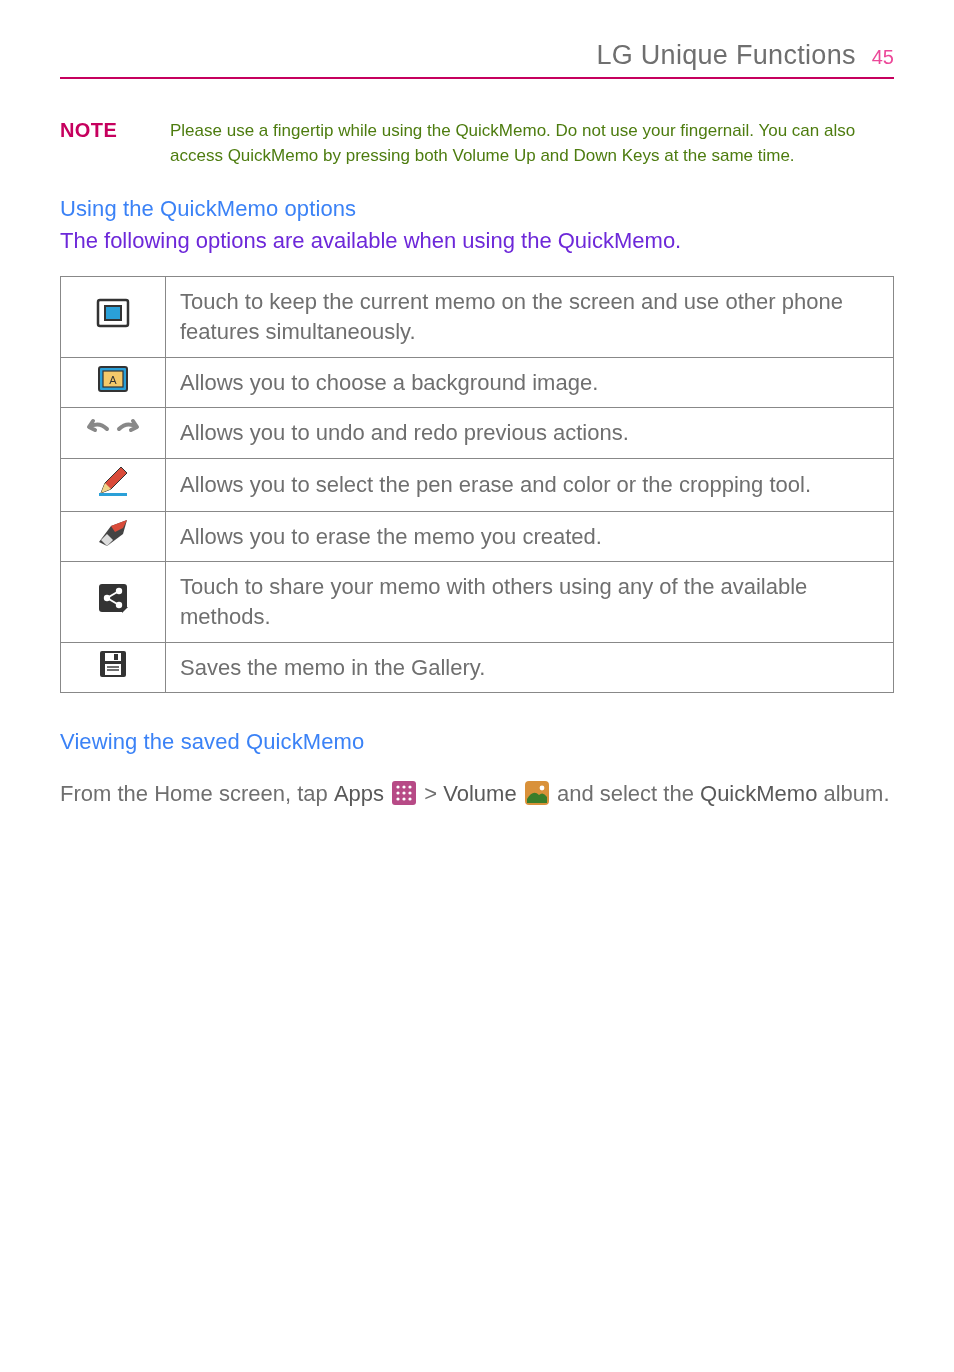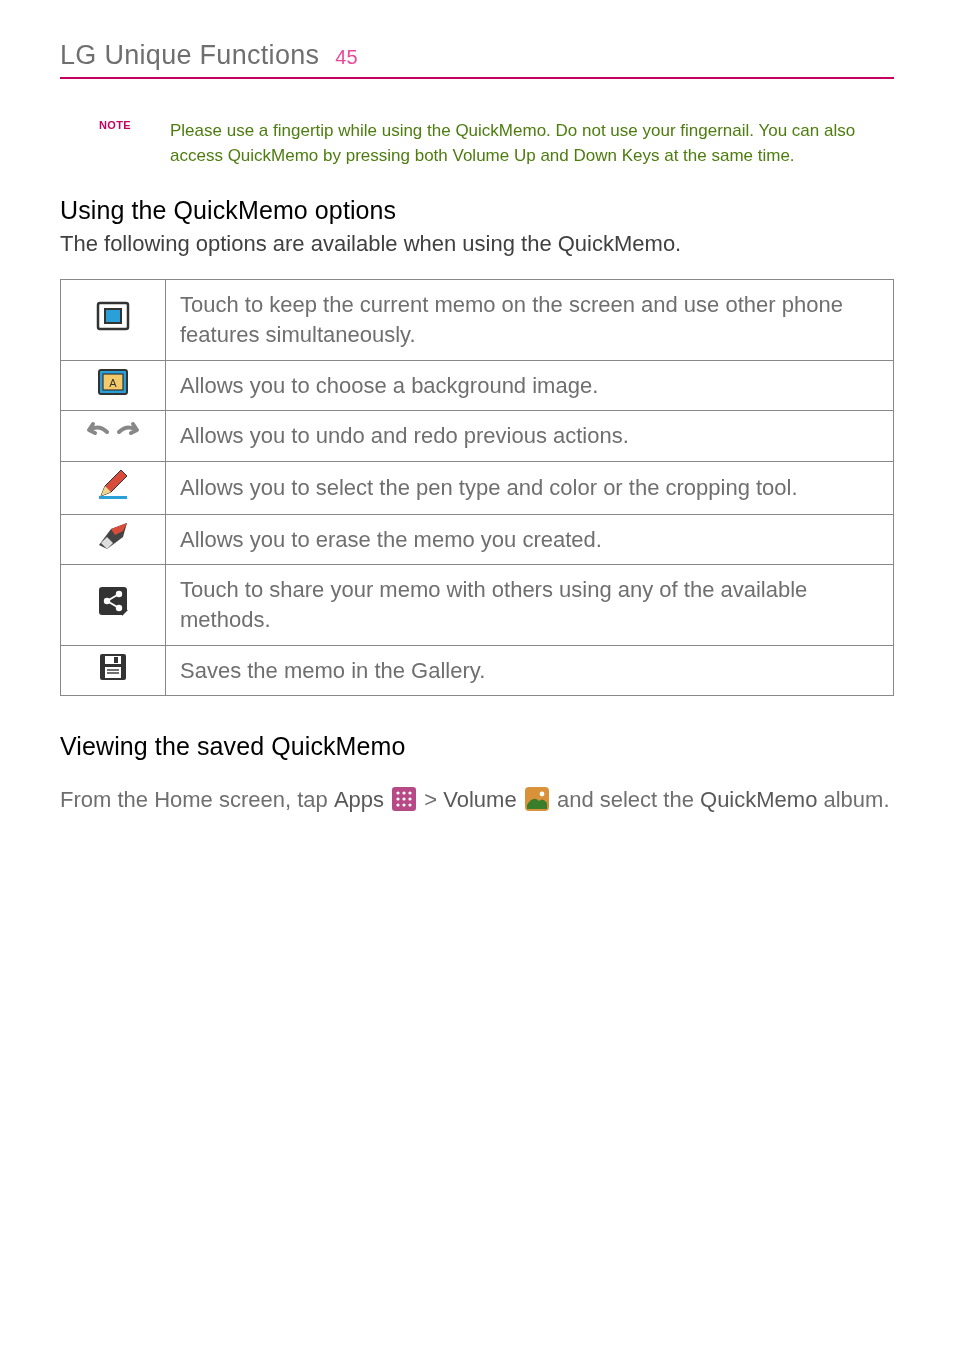"LG Unique Functions" .header { justify-content: flex-start -> flex-end }
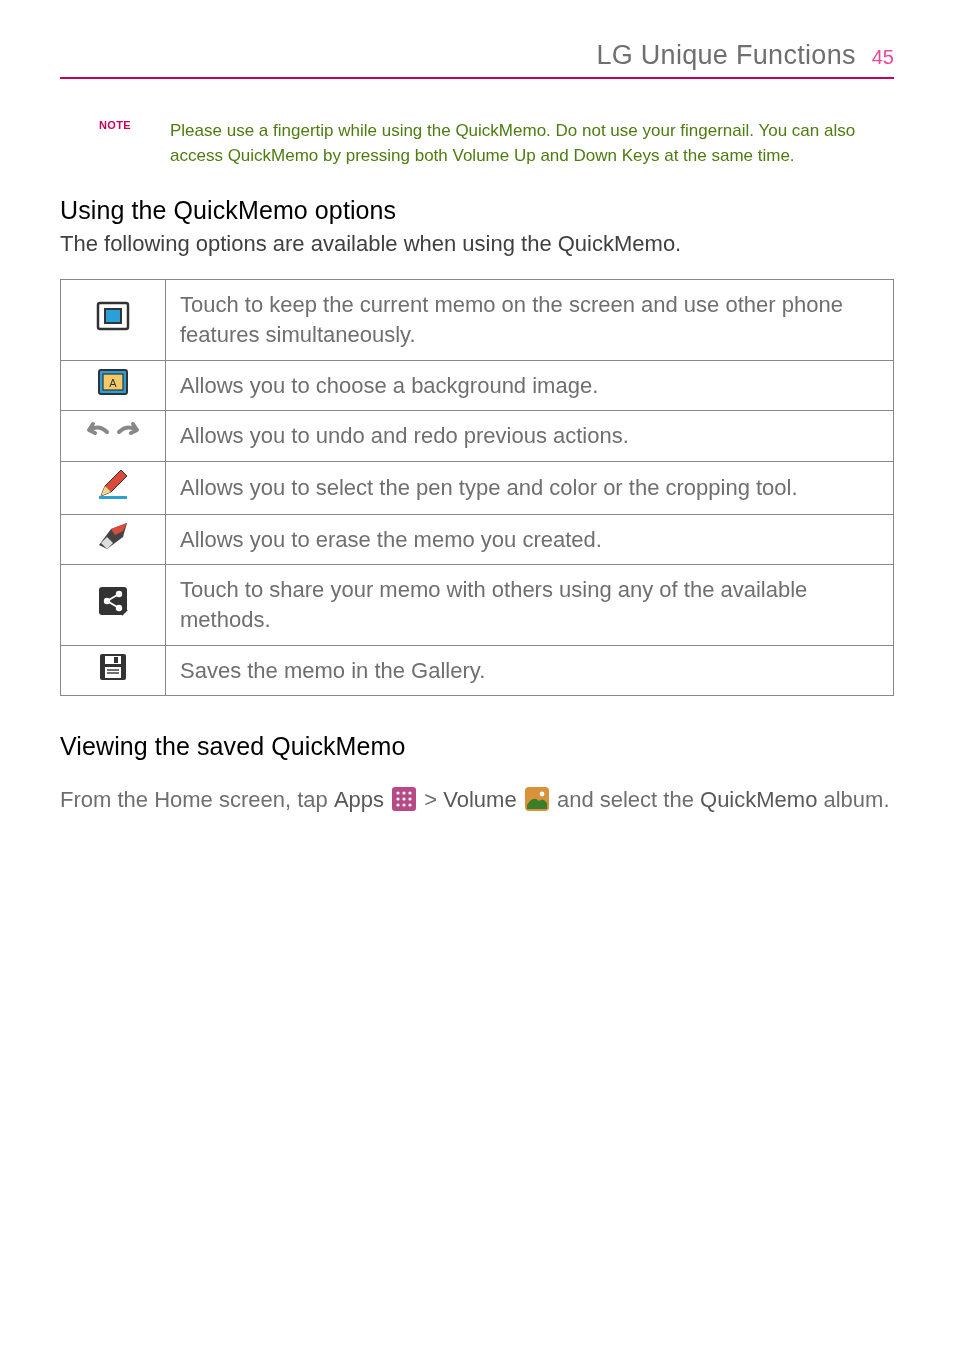"NOTE" .note-label { font-size: 11px -> 20px; text-align: center -> none }
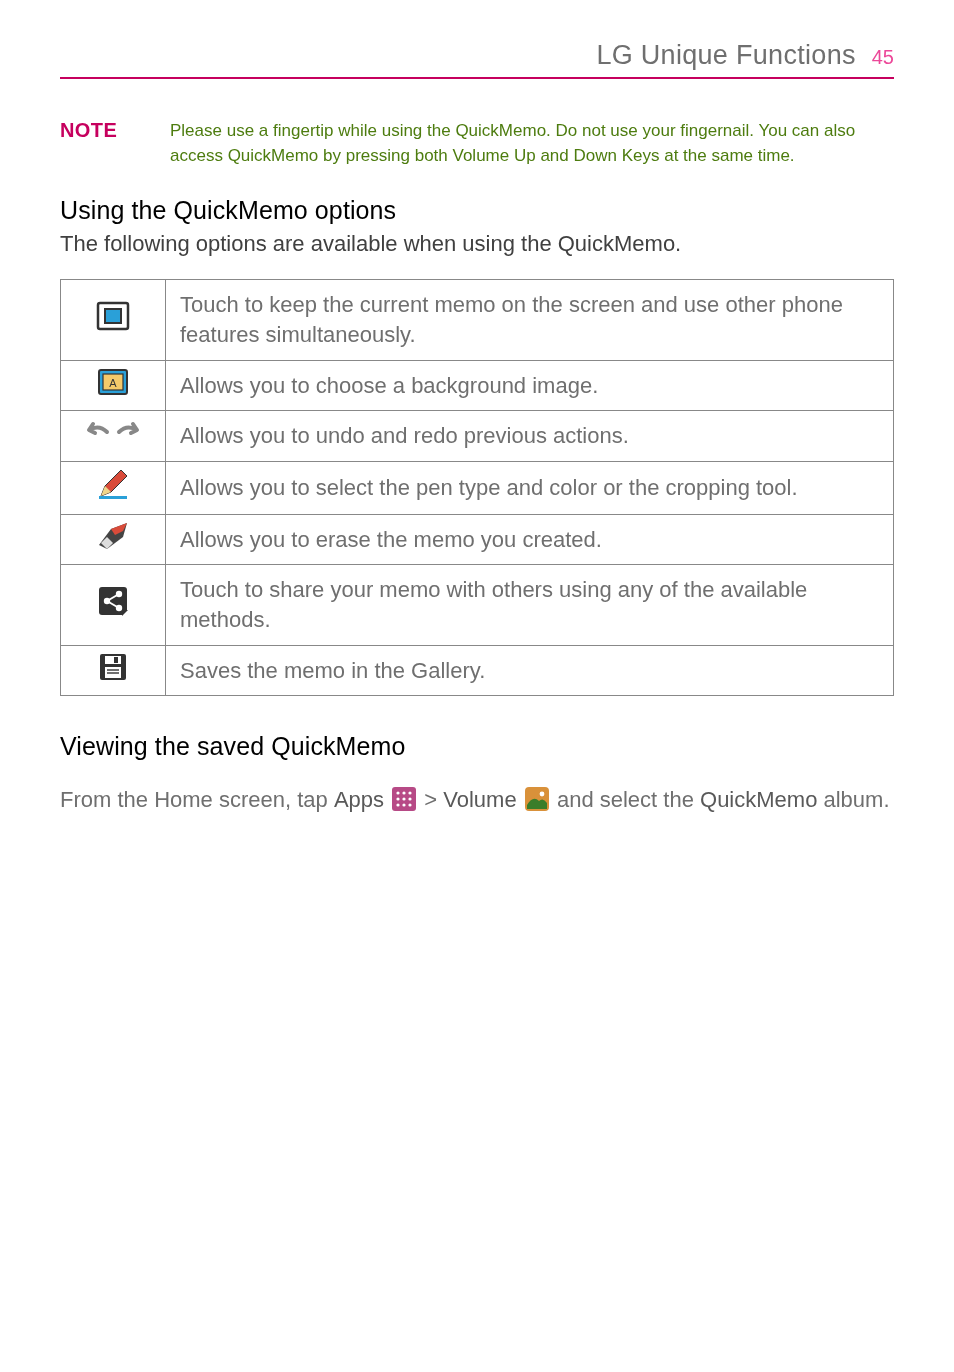"Using the QuickMemo options" .section-heading { color: #000000 -> #3b82f6; font-size: 25px -> 22px }
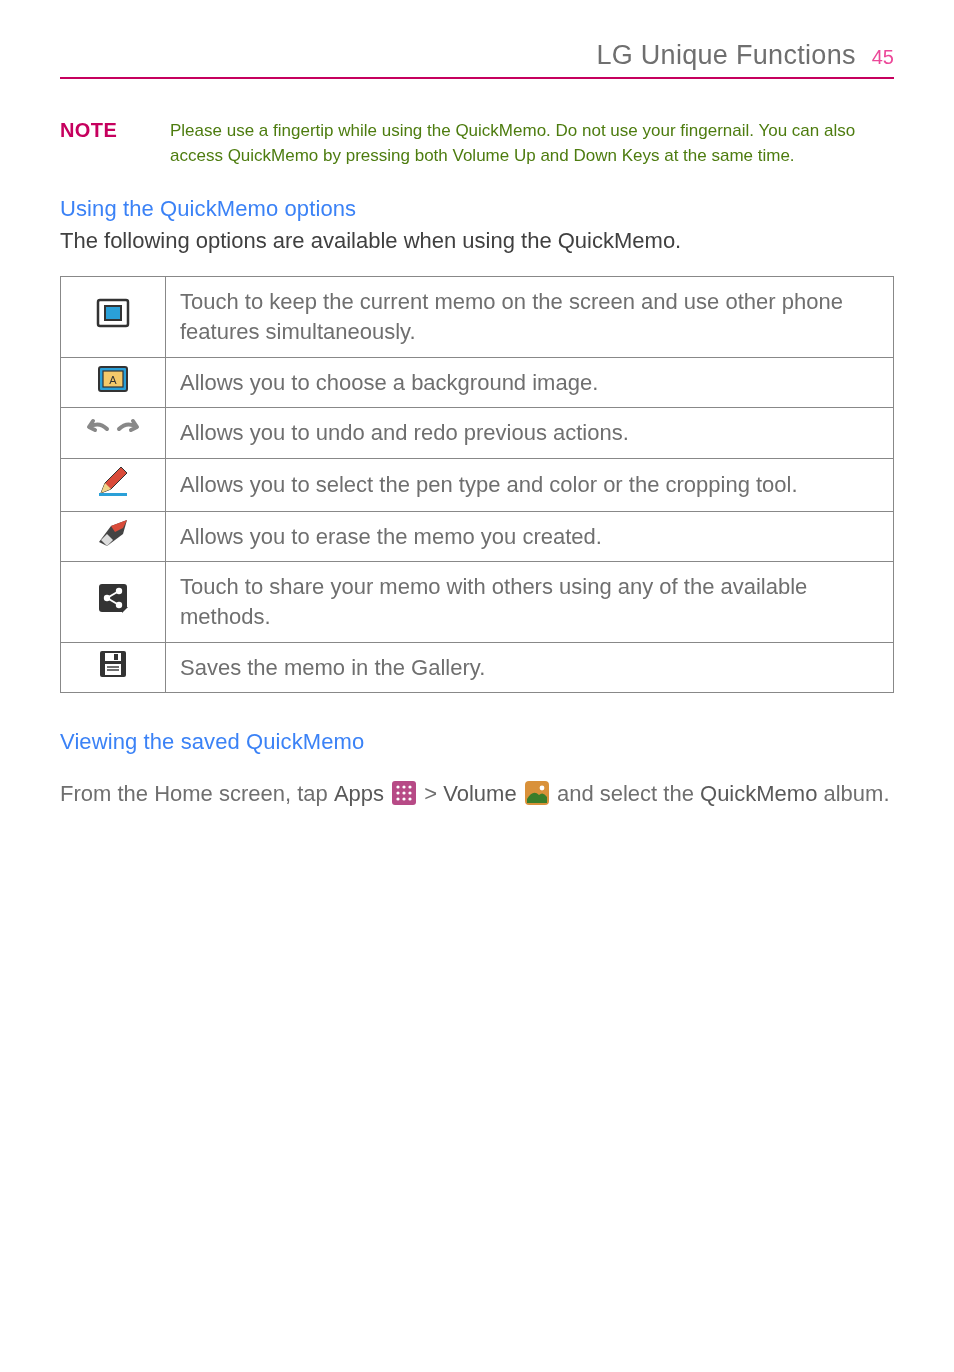"The following options are available" .section-intro { color: #404040 -> #6d28d9 }
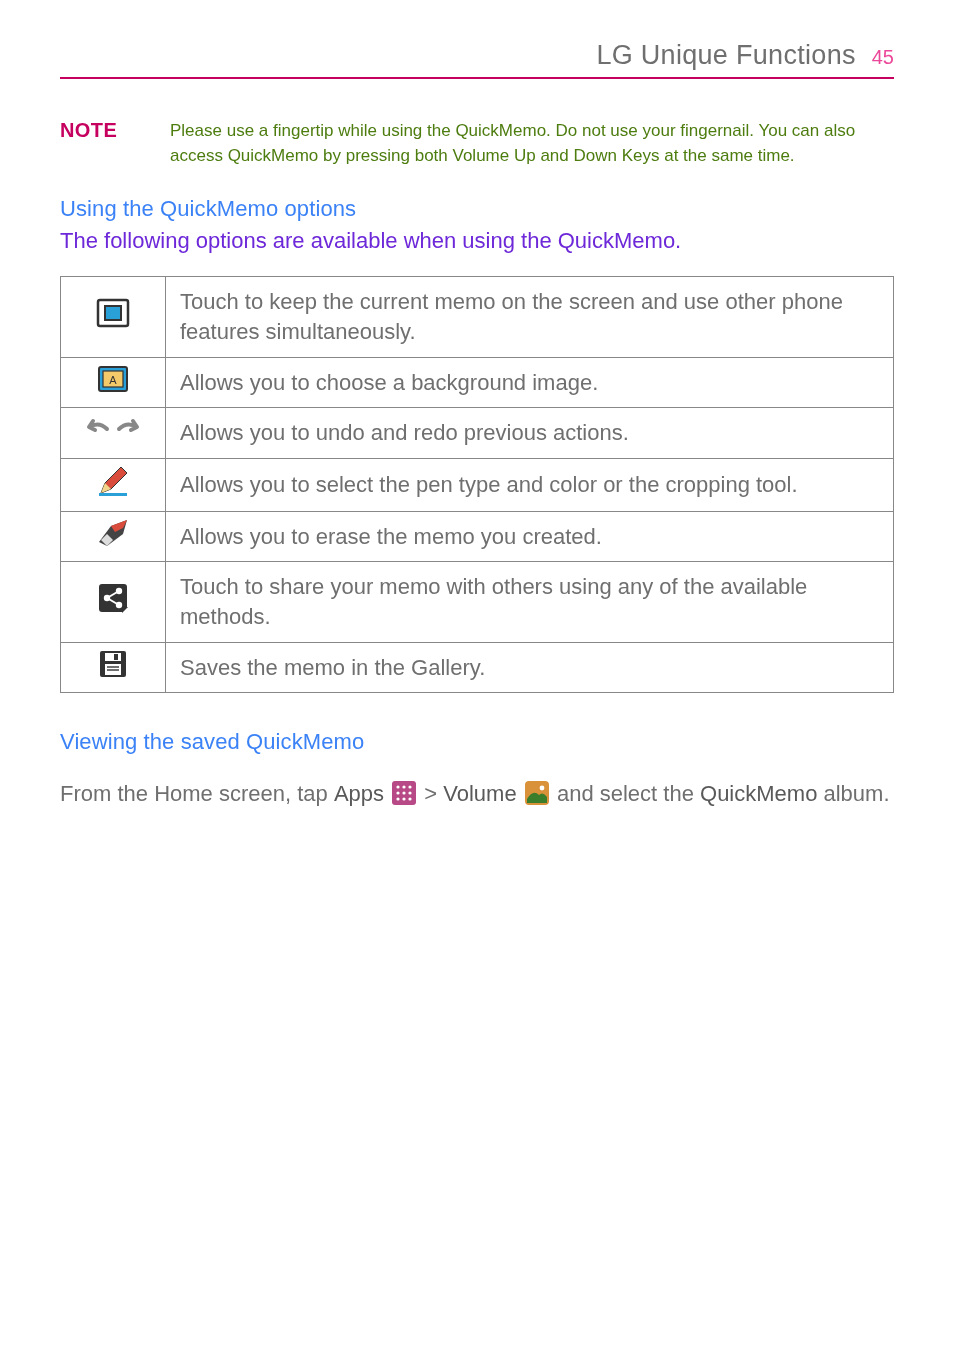"Allows you to select the" td { text: type -> erase }
